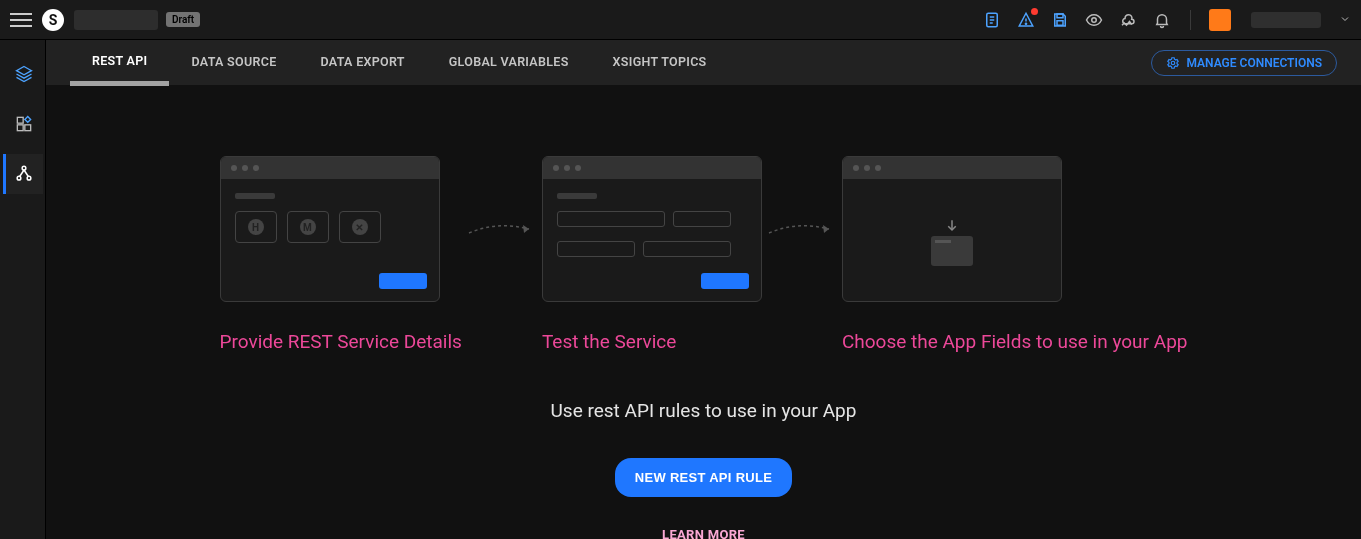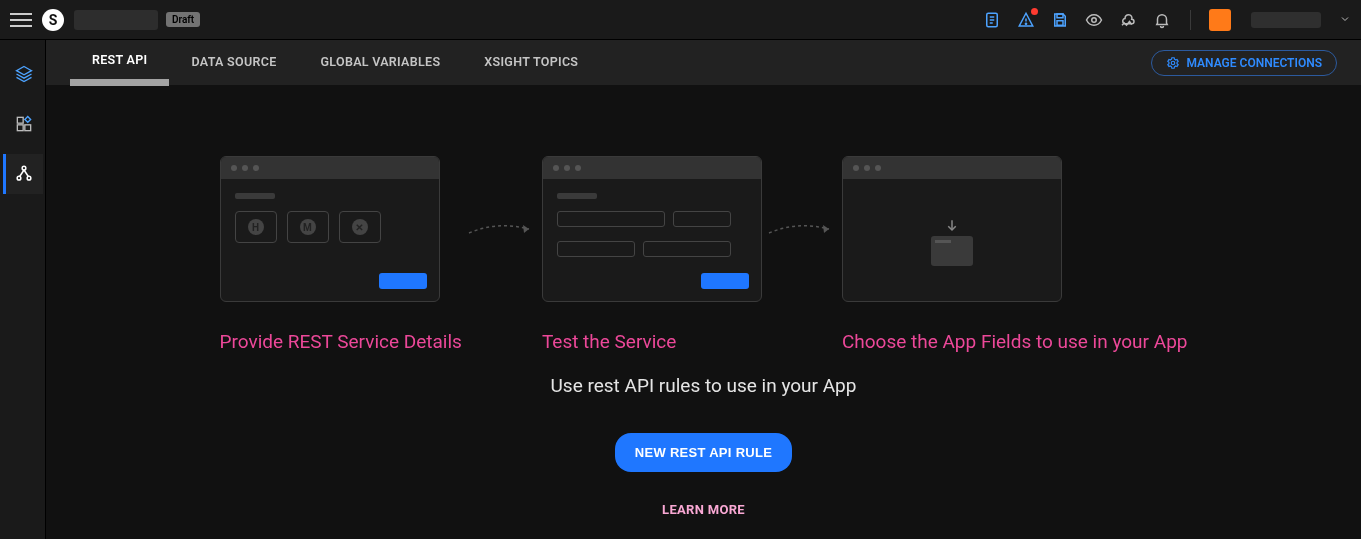"REST API" .tab.active { border-bottom: 7px solid #a3a3a3 -> 5px solid #a3a3a3 }
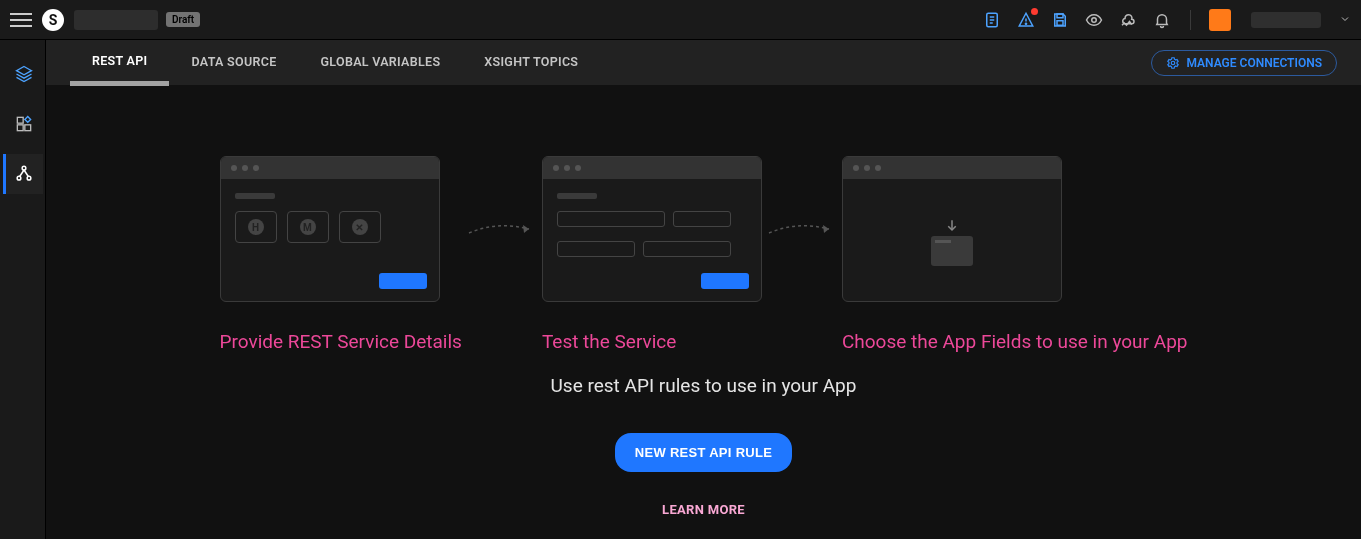"DATA EXPORT" div.tab { html: none -> <div>DATA EXPORT</div> }
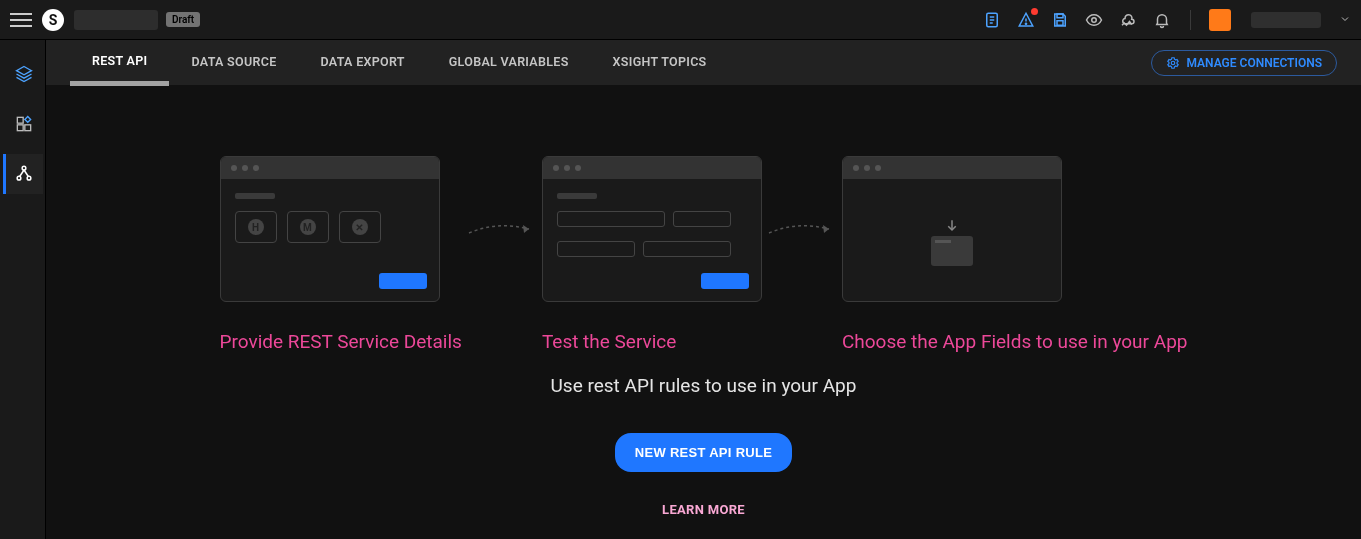"Use rest API rules to" .subtitle { margin-top: 21px -> 46px }
